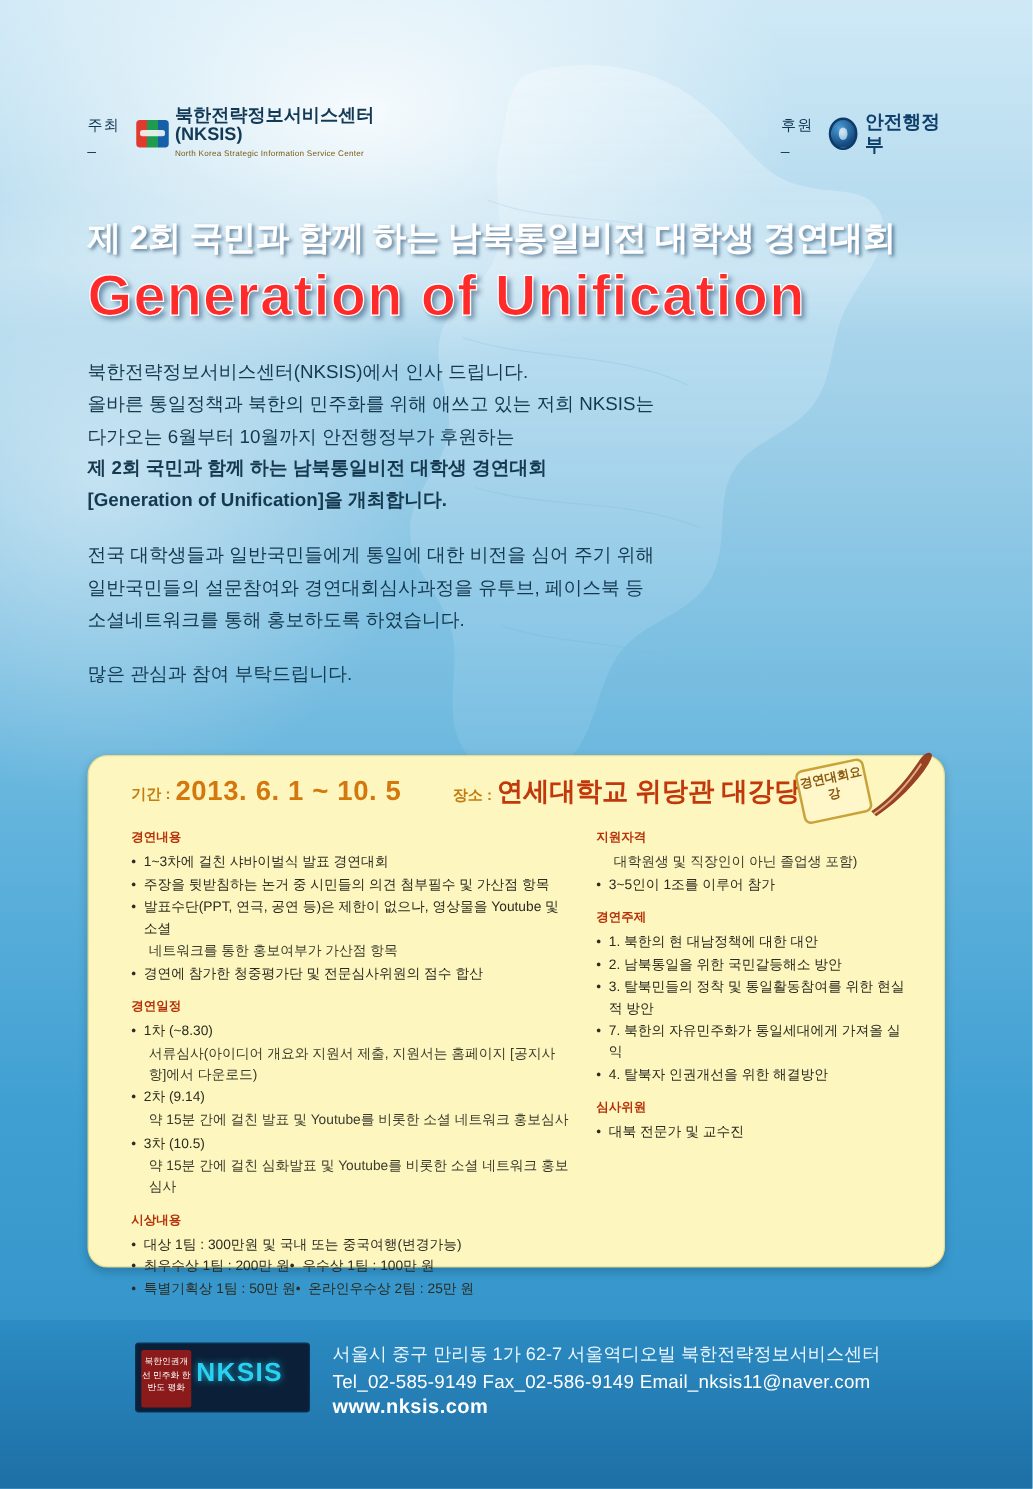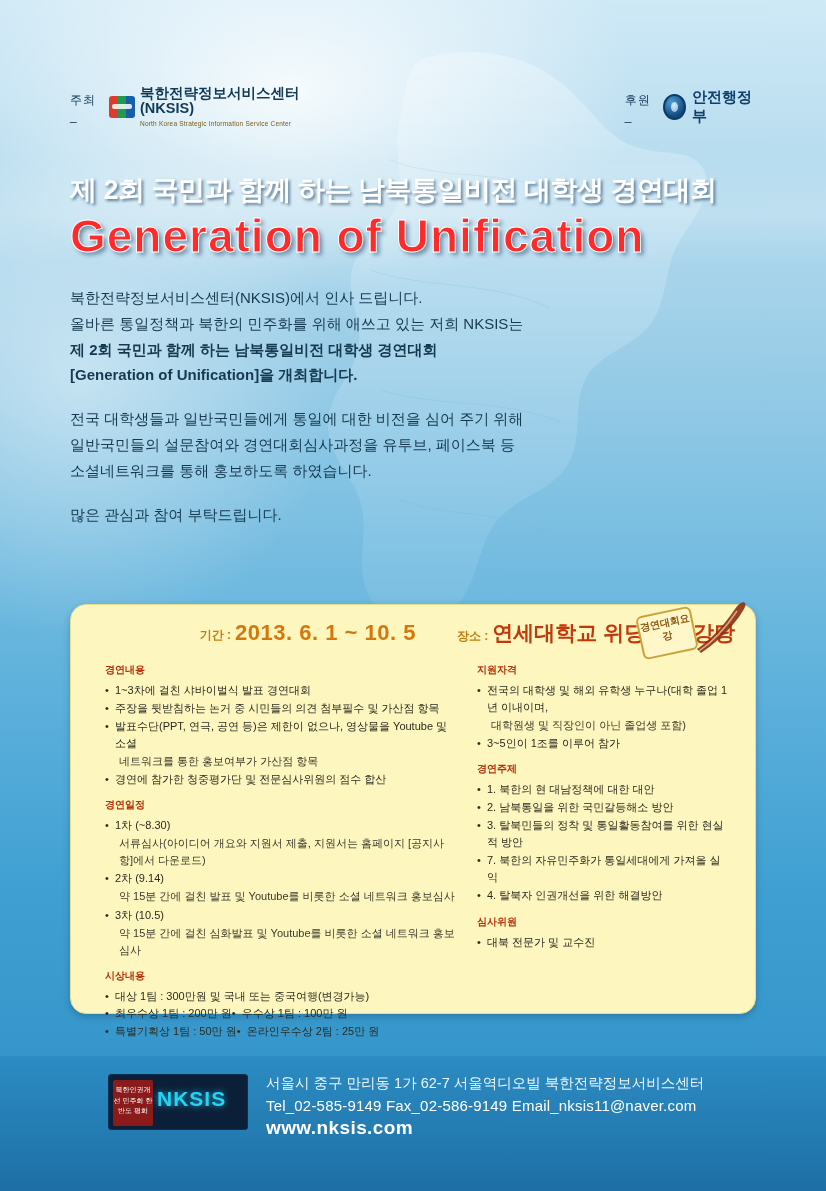"다가오는 6월부터 10월까지 안전행정부가 후원하는" p { html: none -> <p>다가오는 6월부터 10월까지 안전행정부가 후원하는</p> }
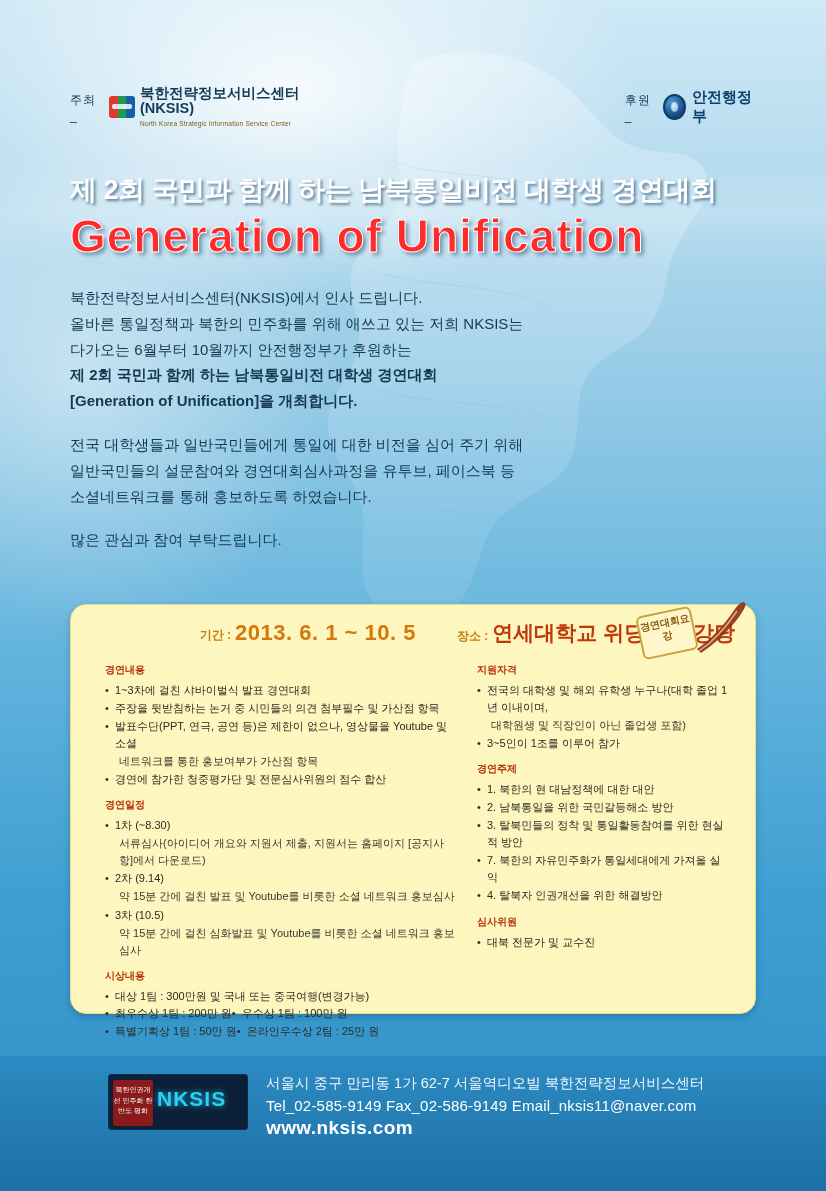"기간 :" .panel-head { justify-content: flex-end -> none; right: 20px -> 6px }
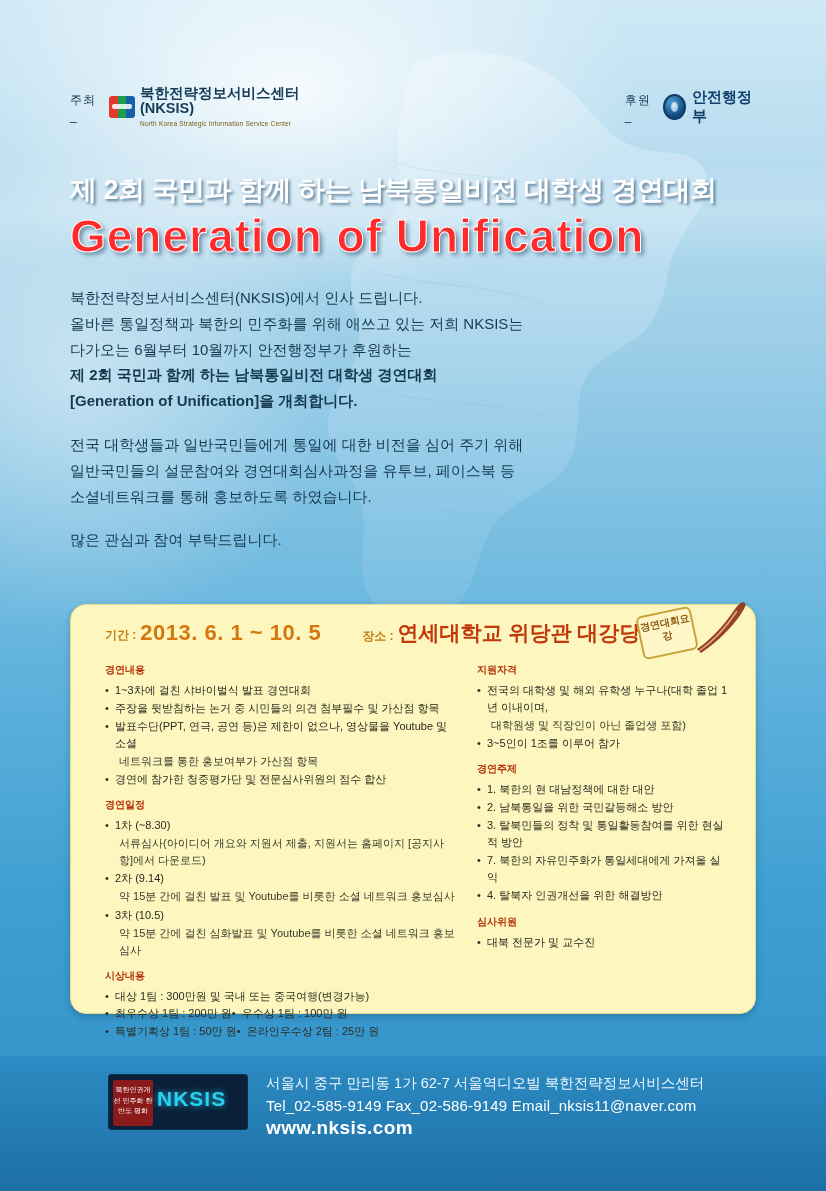"전국의 대학생 및 해외 유학생" li.bullet { html: <li>전국의 대학생 및 해외 유학생 누구나(대학 졸업 1년 이내이며,</li> -> none }
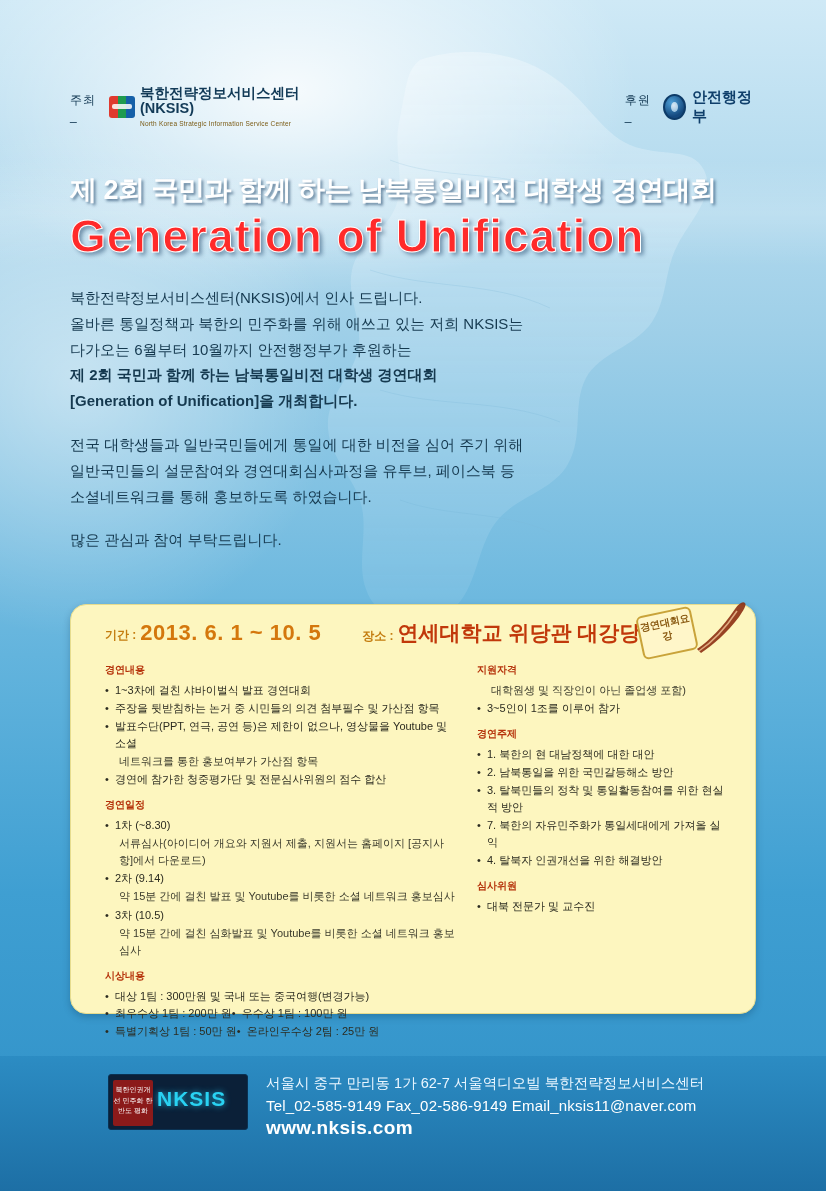"www.nksis.com" .f-url { font-size: 19px -> 16px }
